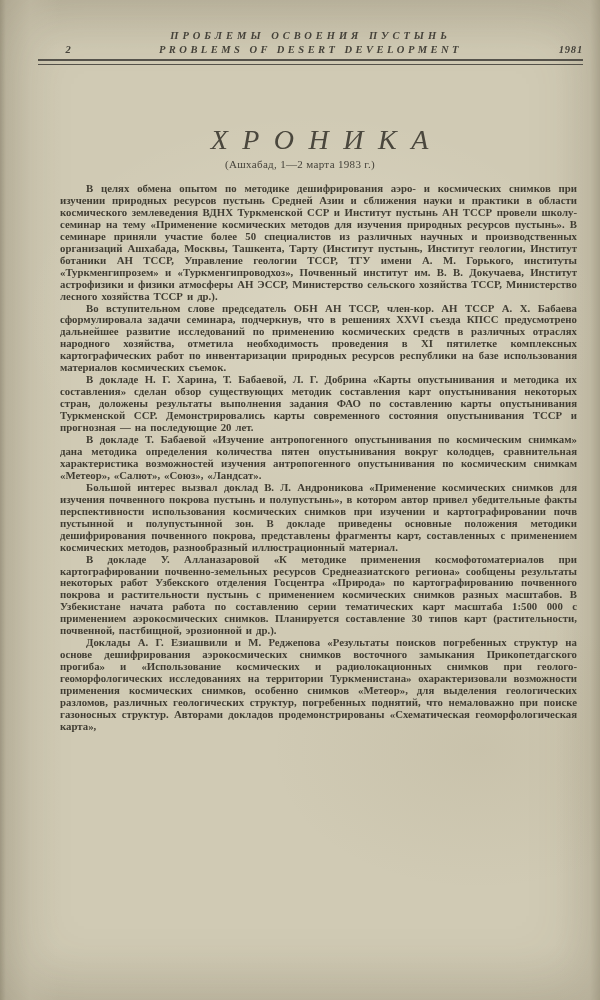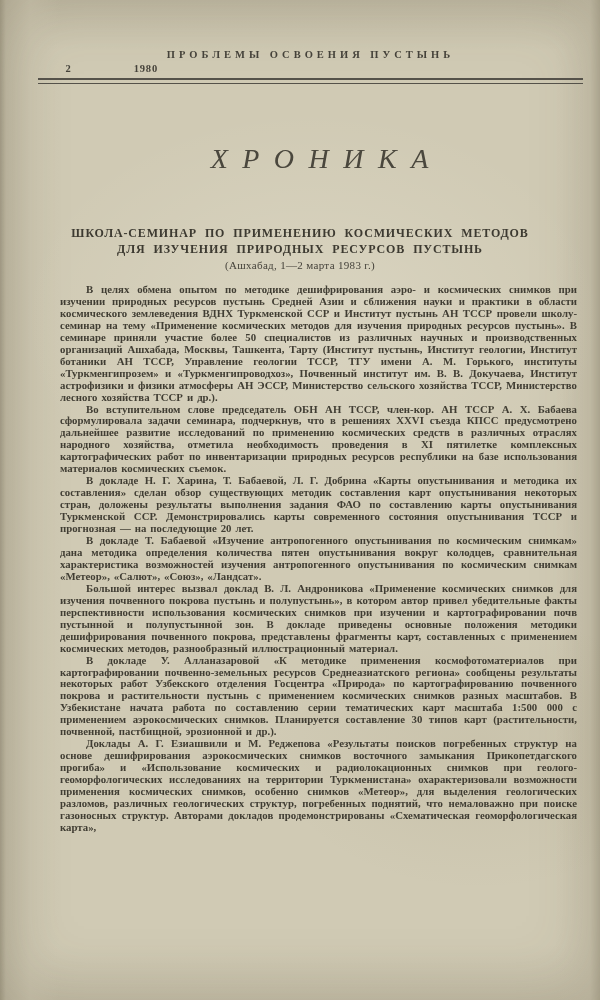"ПРОБЛЕМЫ ОСВОЕНИЯ ПУСТЫНЬ" .hdr { font-style: none -> italic; padding-top: 49px -> 30px }
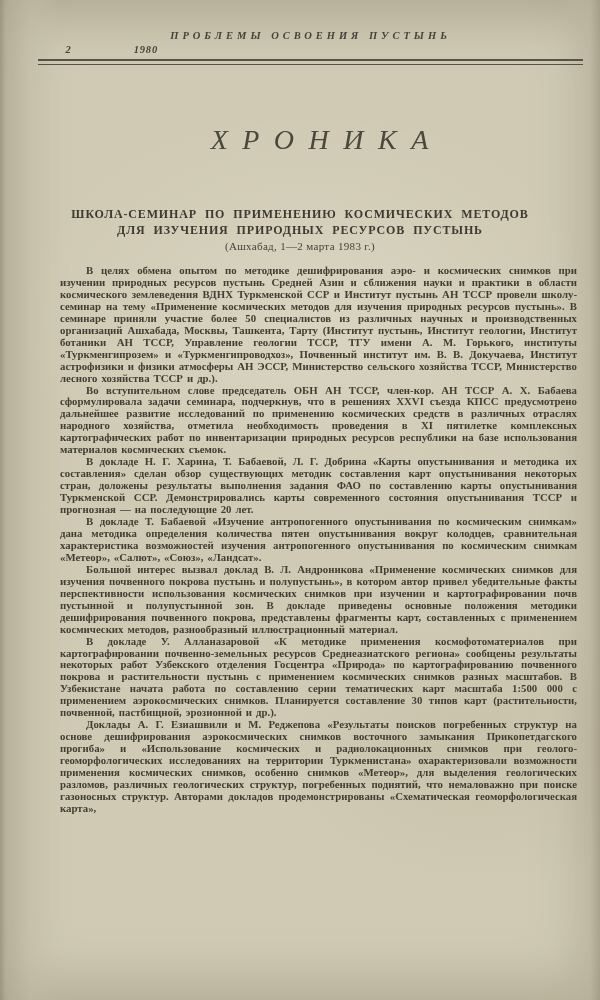"PROBLEMS OF DESERT DEVELOPMENT" span.hdr-en { html: none -> <span>PROBLEMS OF DESERT DEVELOPMENT</span> }
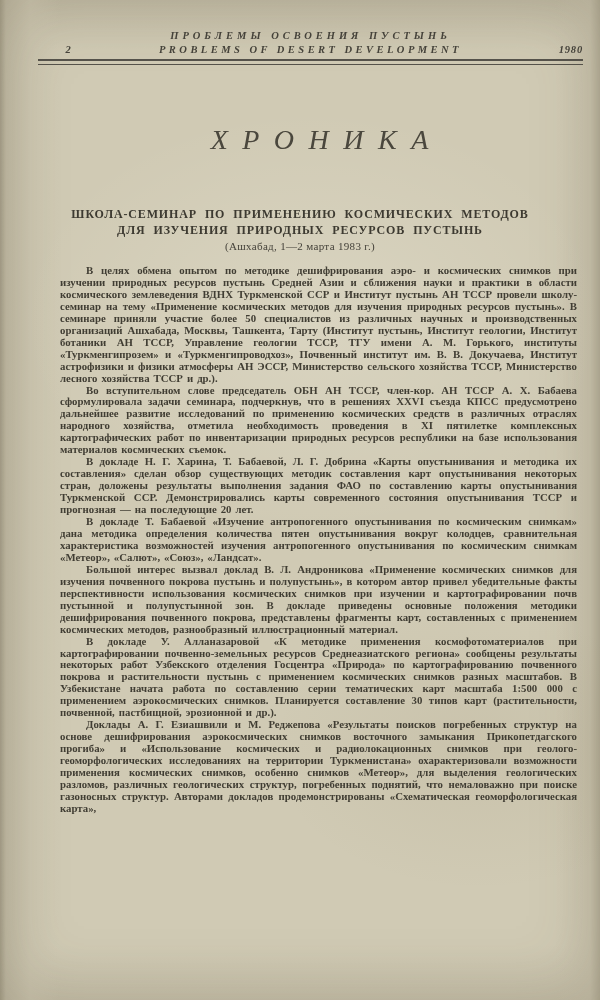"1980" span.hdr-yr { text: 1980 -> 1981 }
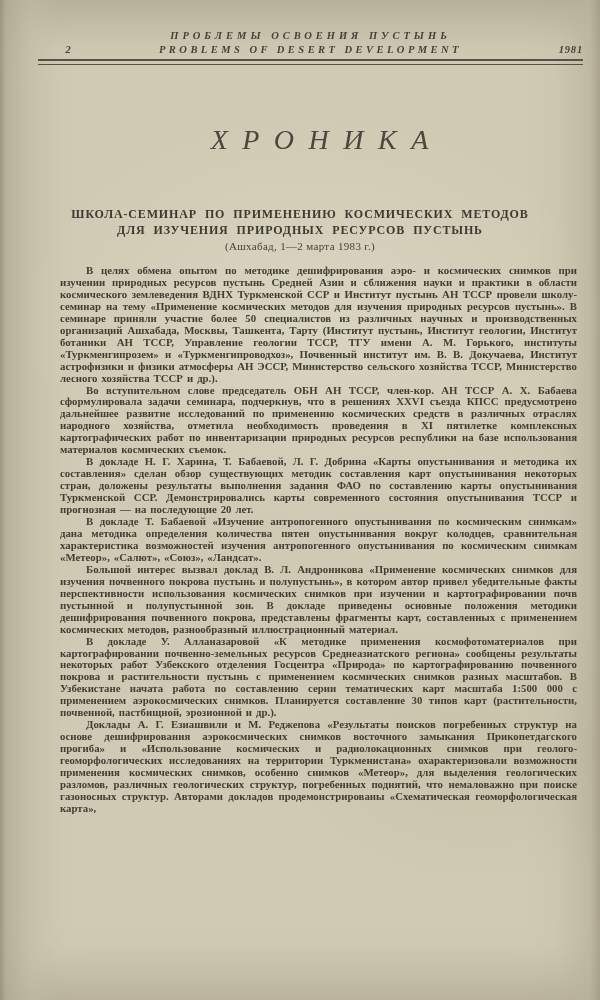"ШКОЛА-СЕМИНАР ПО ПРИМЕНЕНИЮ КОСМИЧЕСКИХ" h2.art-title { html: <h2> <span>ШКОЛА-СЕМИНАР ПО ПРИМЕНЕНИЮ КОСМИЧЕСКИХ МЕТОДОВ</span><br> <span>ДЛЯ ИЗУЧЕНИЯ ПРИРОДНЫХ РЕСУРСОВ ПУСТЫНЬ</span> </h2> -> none }
